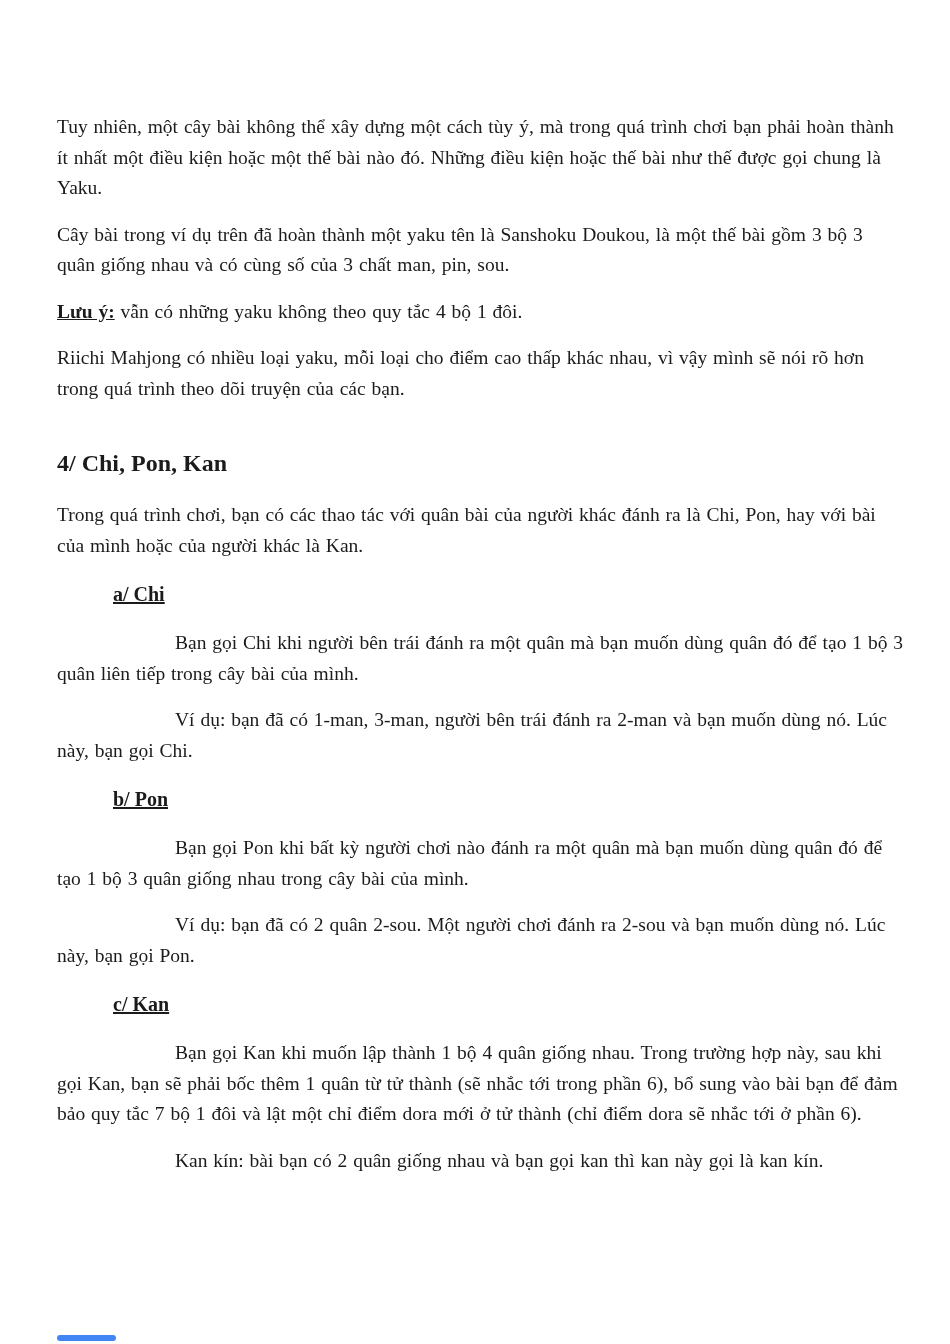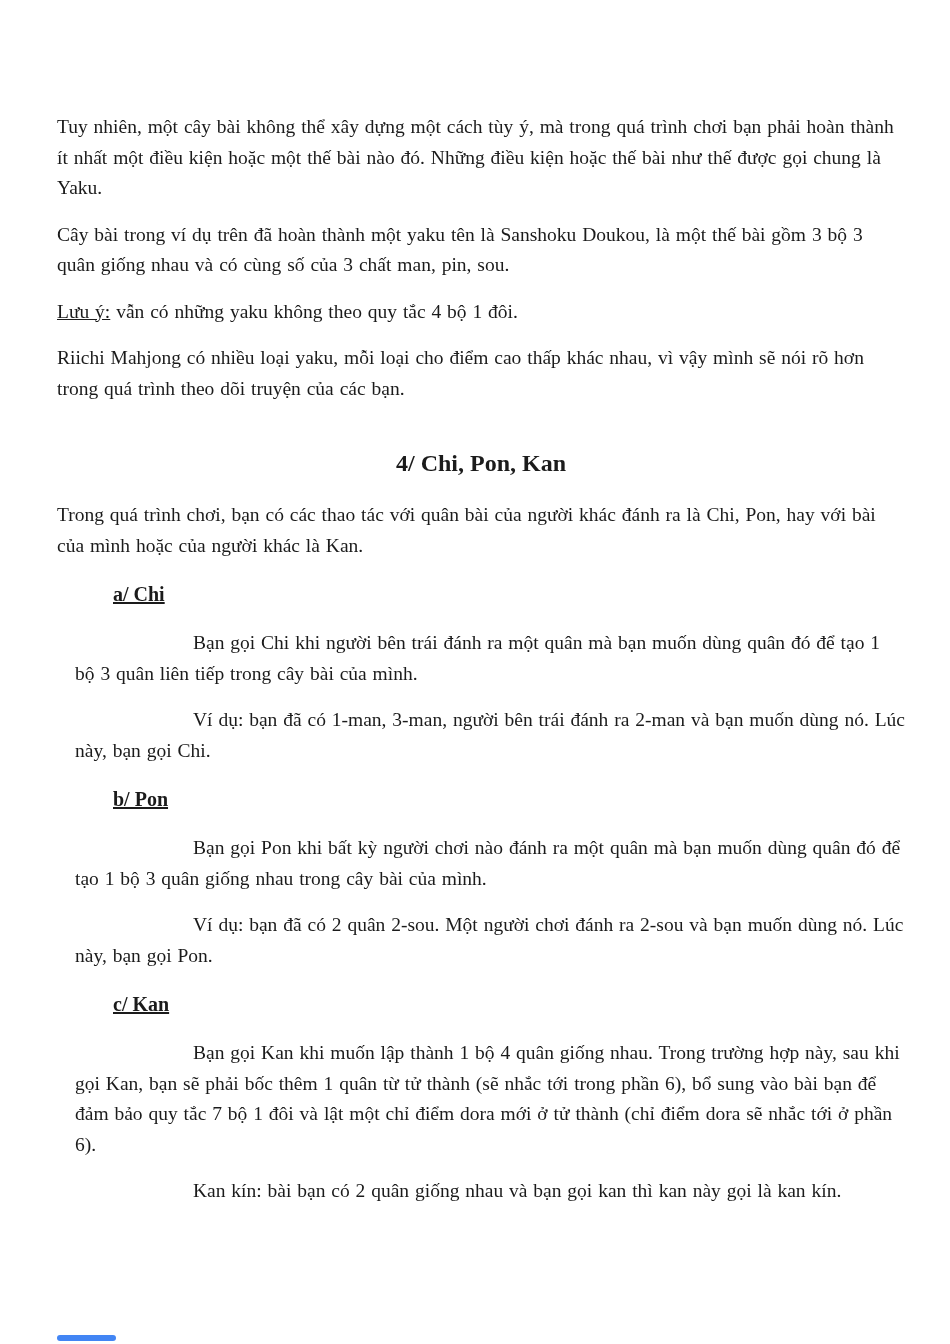"Lưu ý:" .note-label { font-weight: normal -> bold }
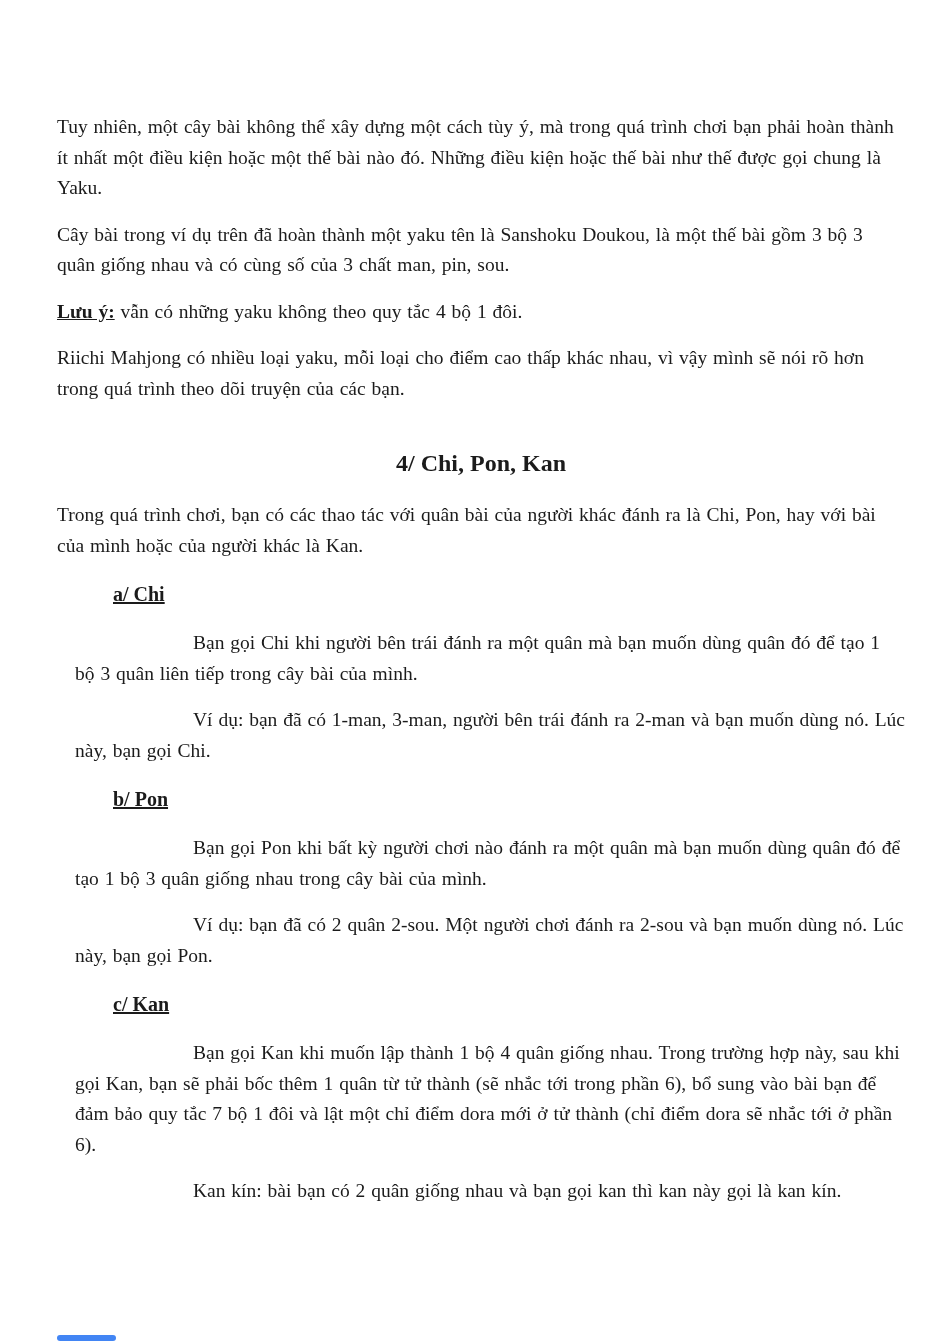"4/ Chi, Pon, Kan" .section-heading { text-align: center -> none }
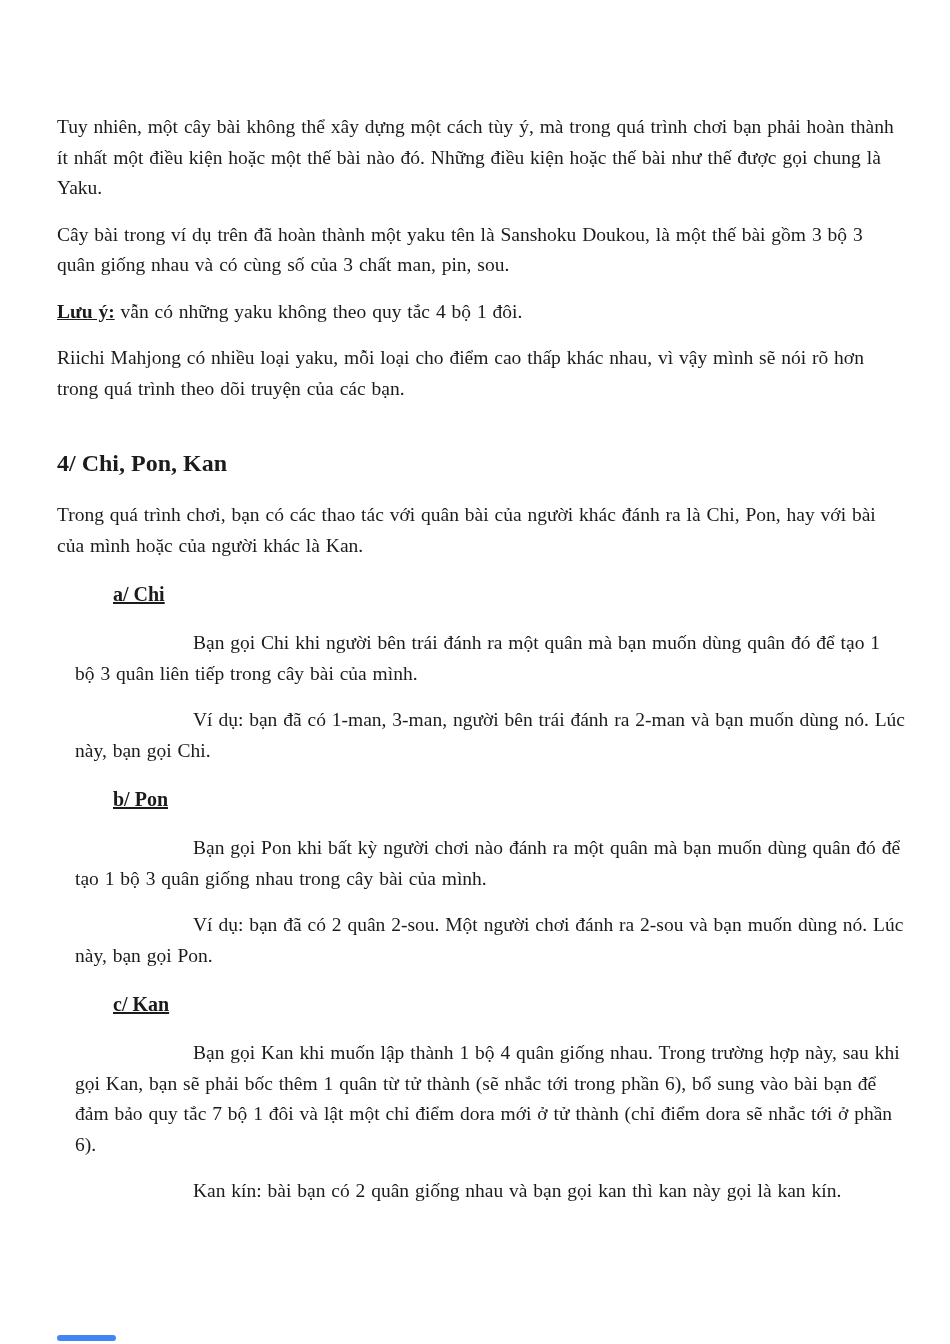"Bạn gọi Chi khi người" .p-indent { margin-left: 18px -> none }
